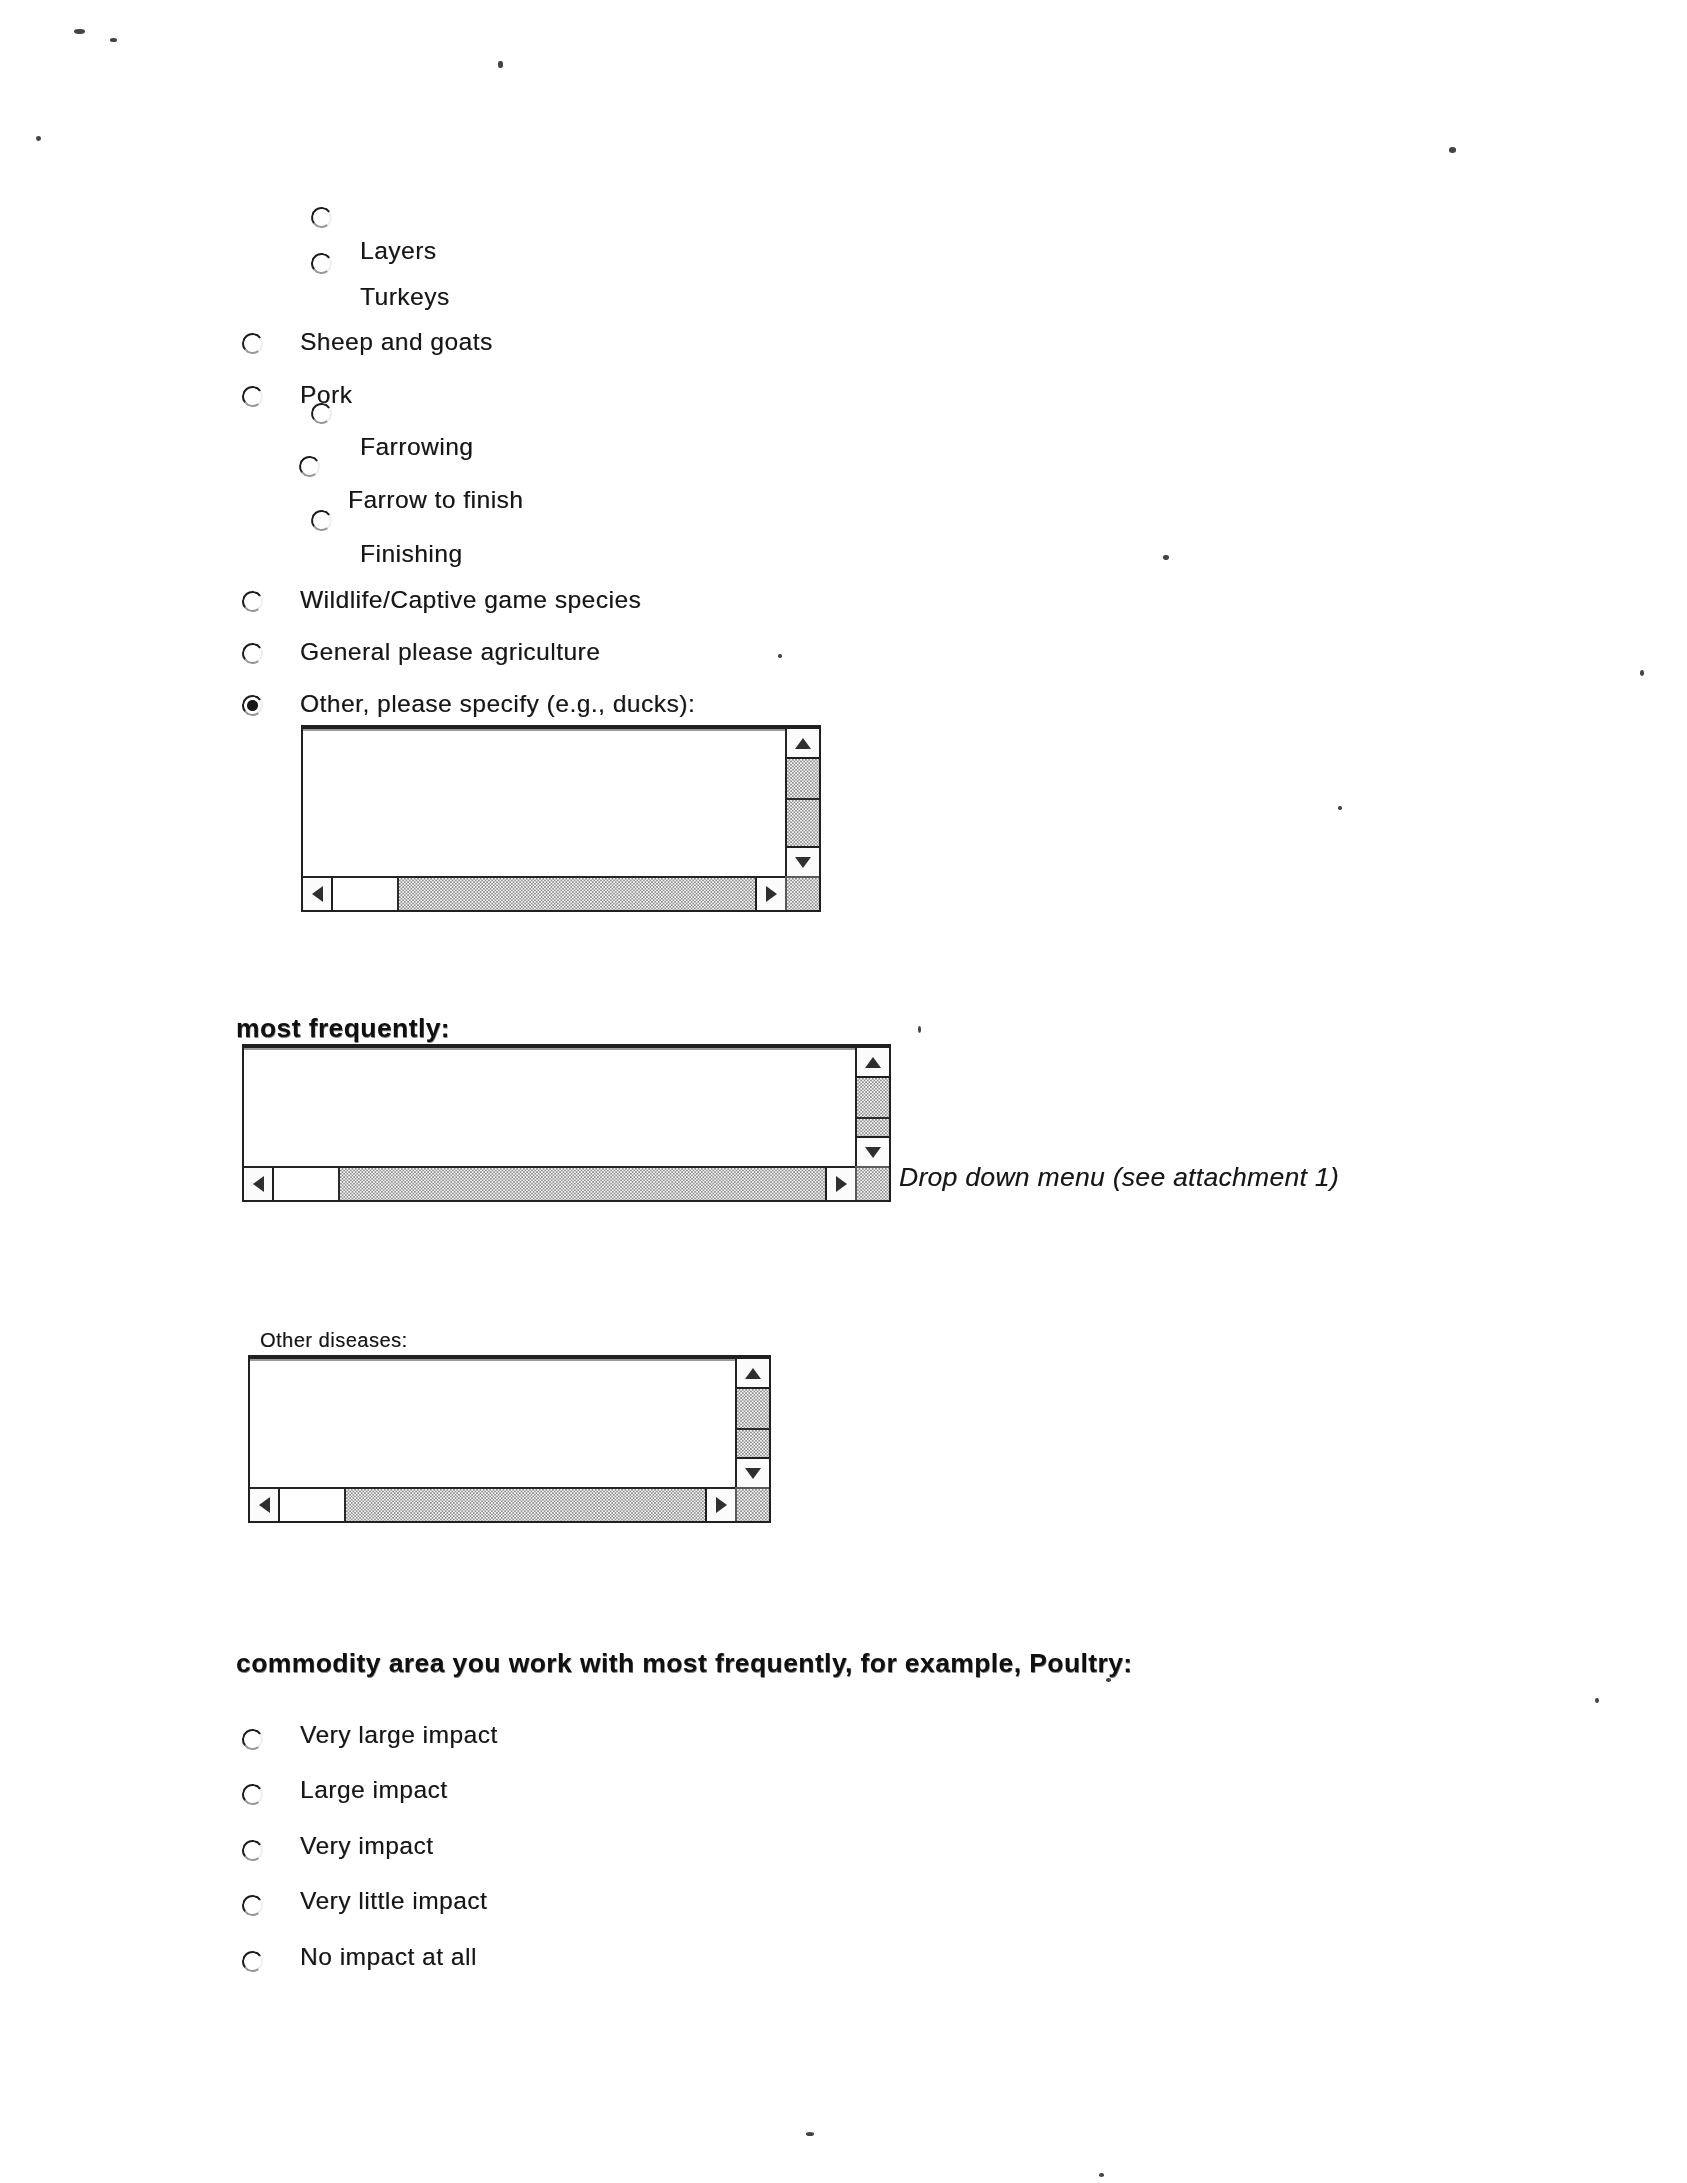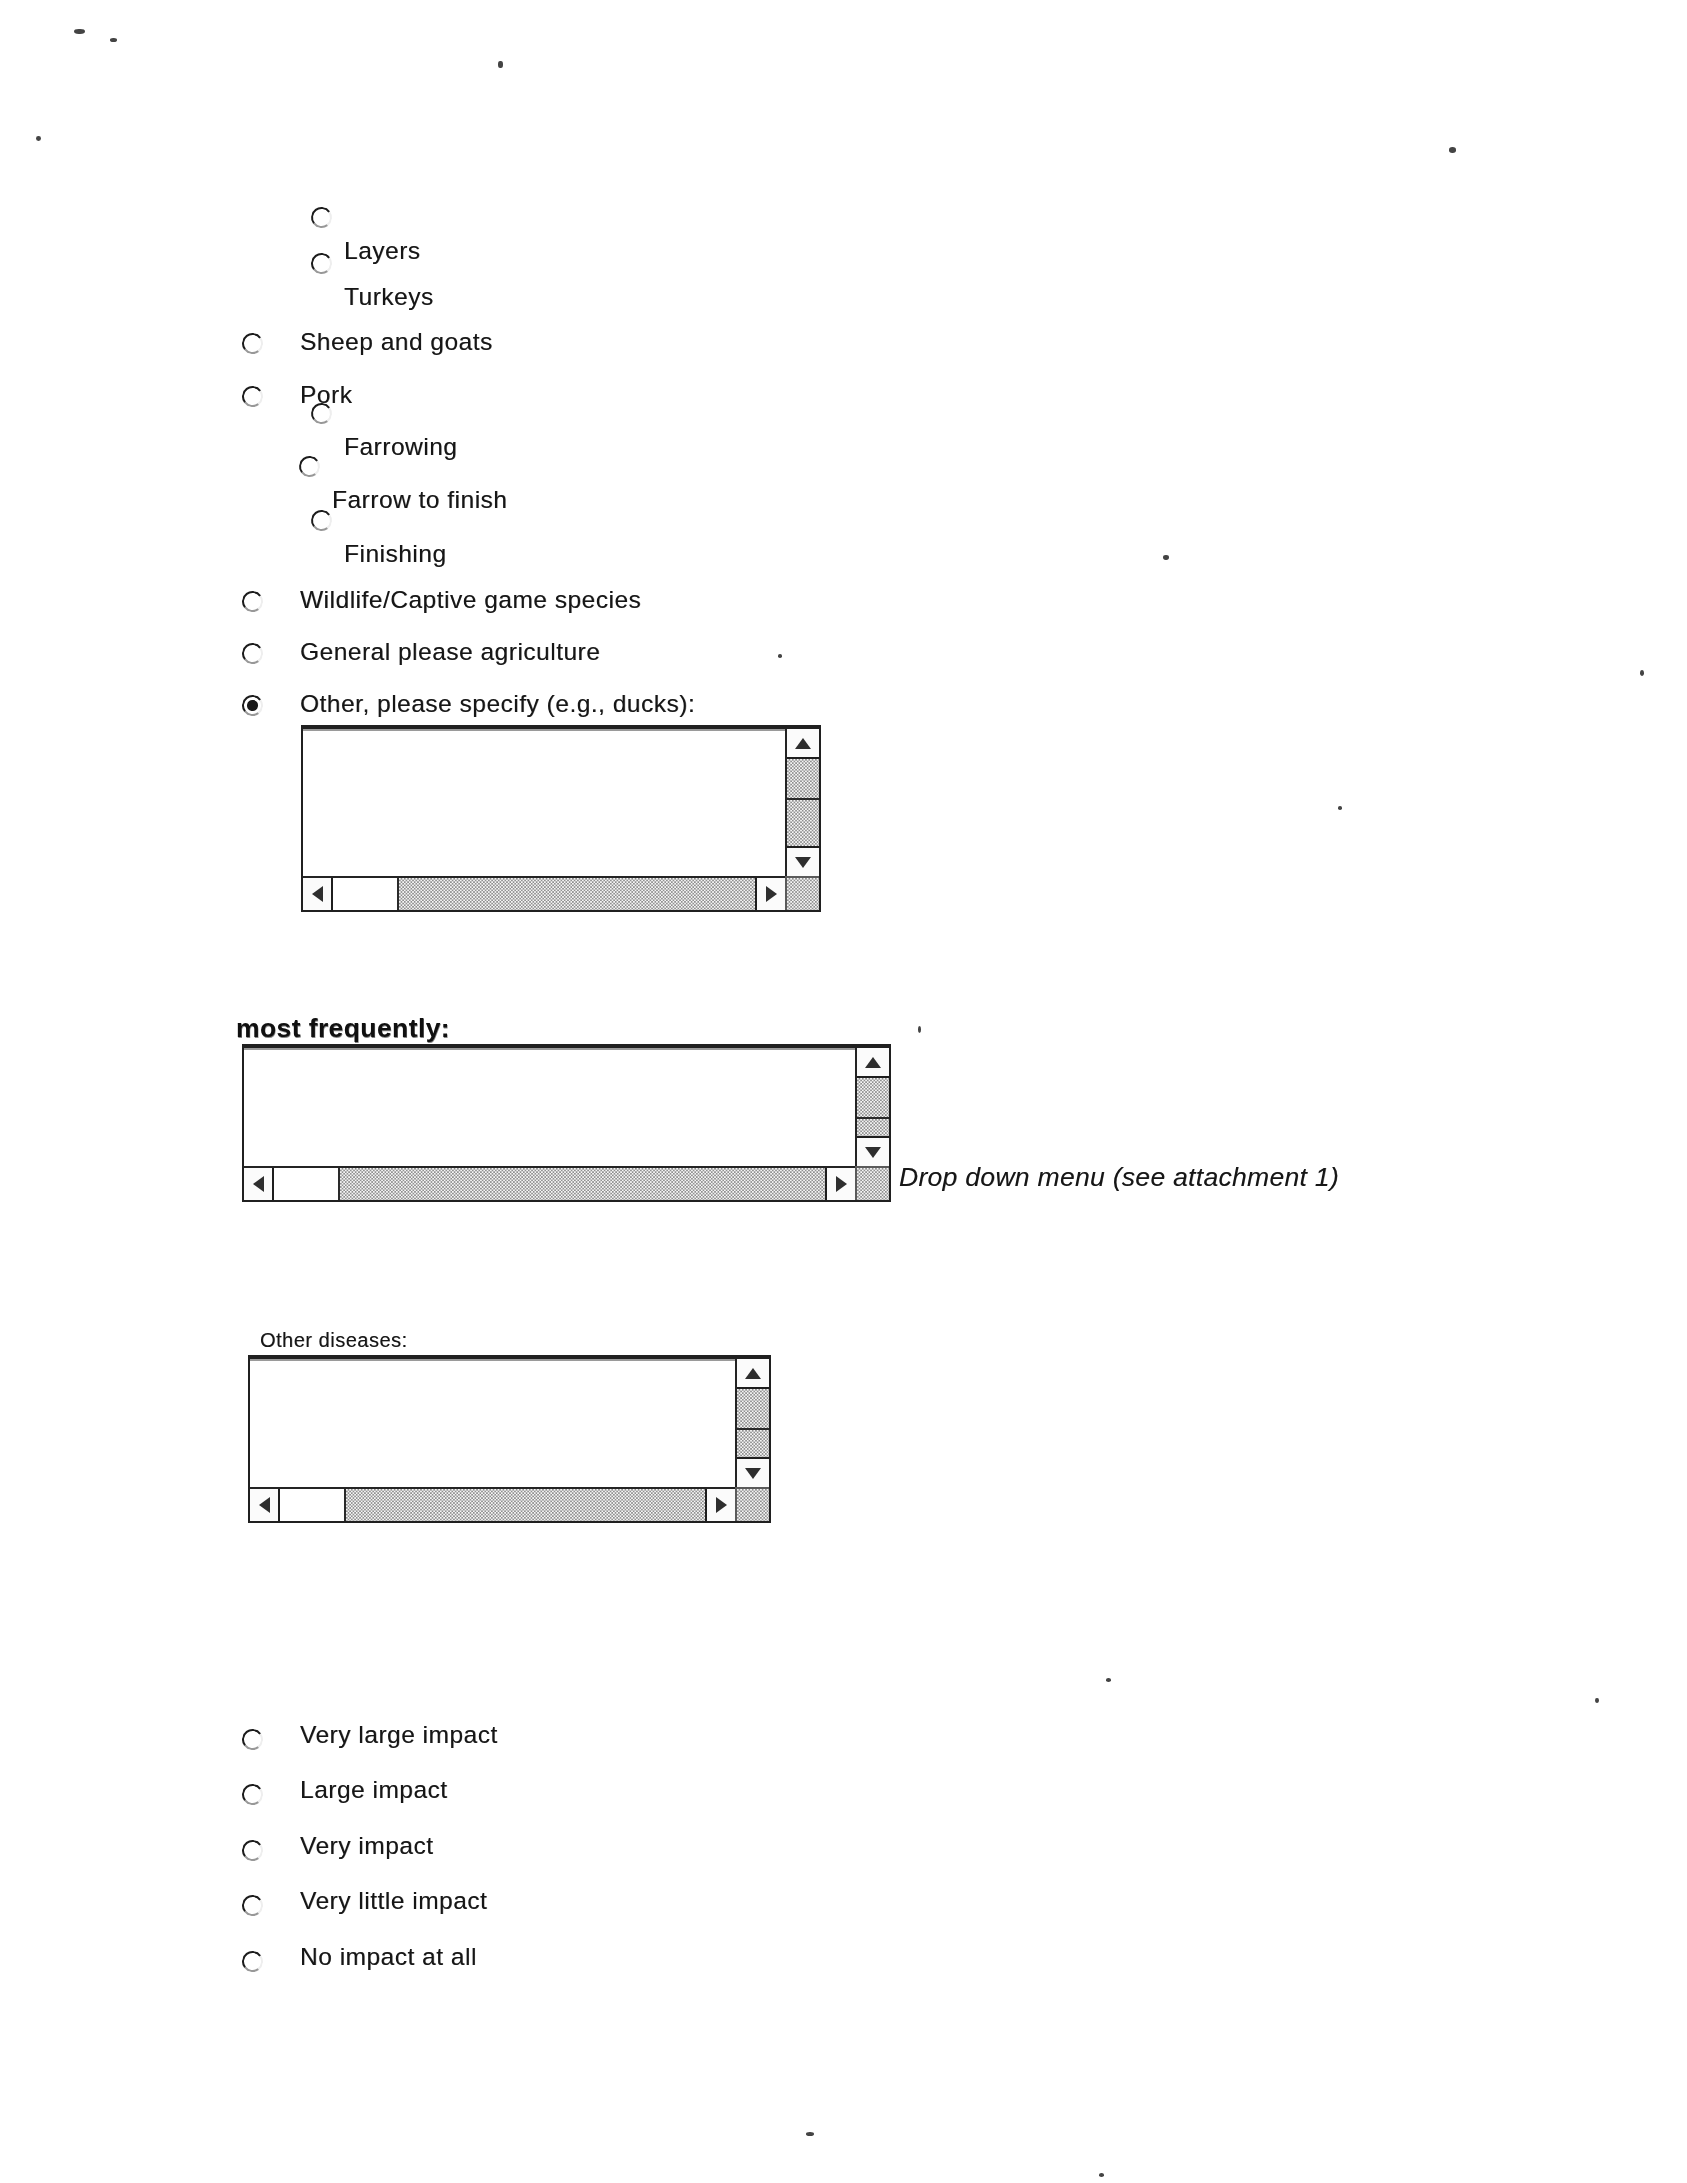"Layers" .lvl2 { gap: 12px -> 28px }
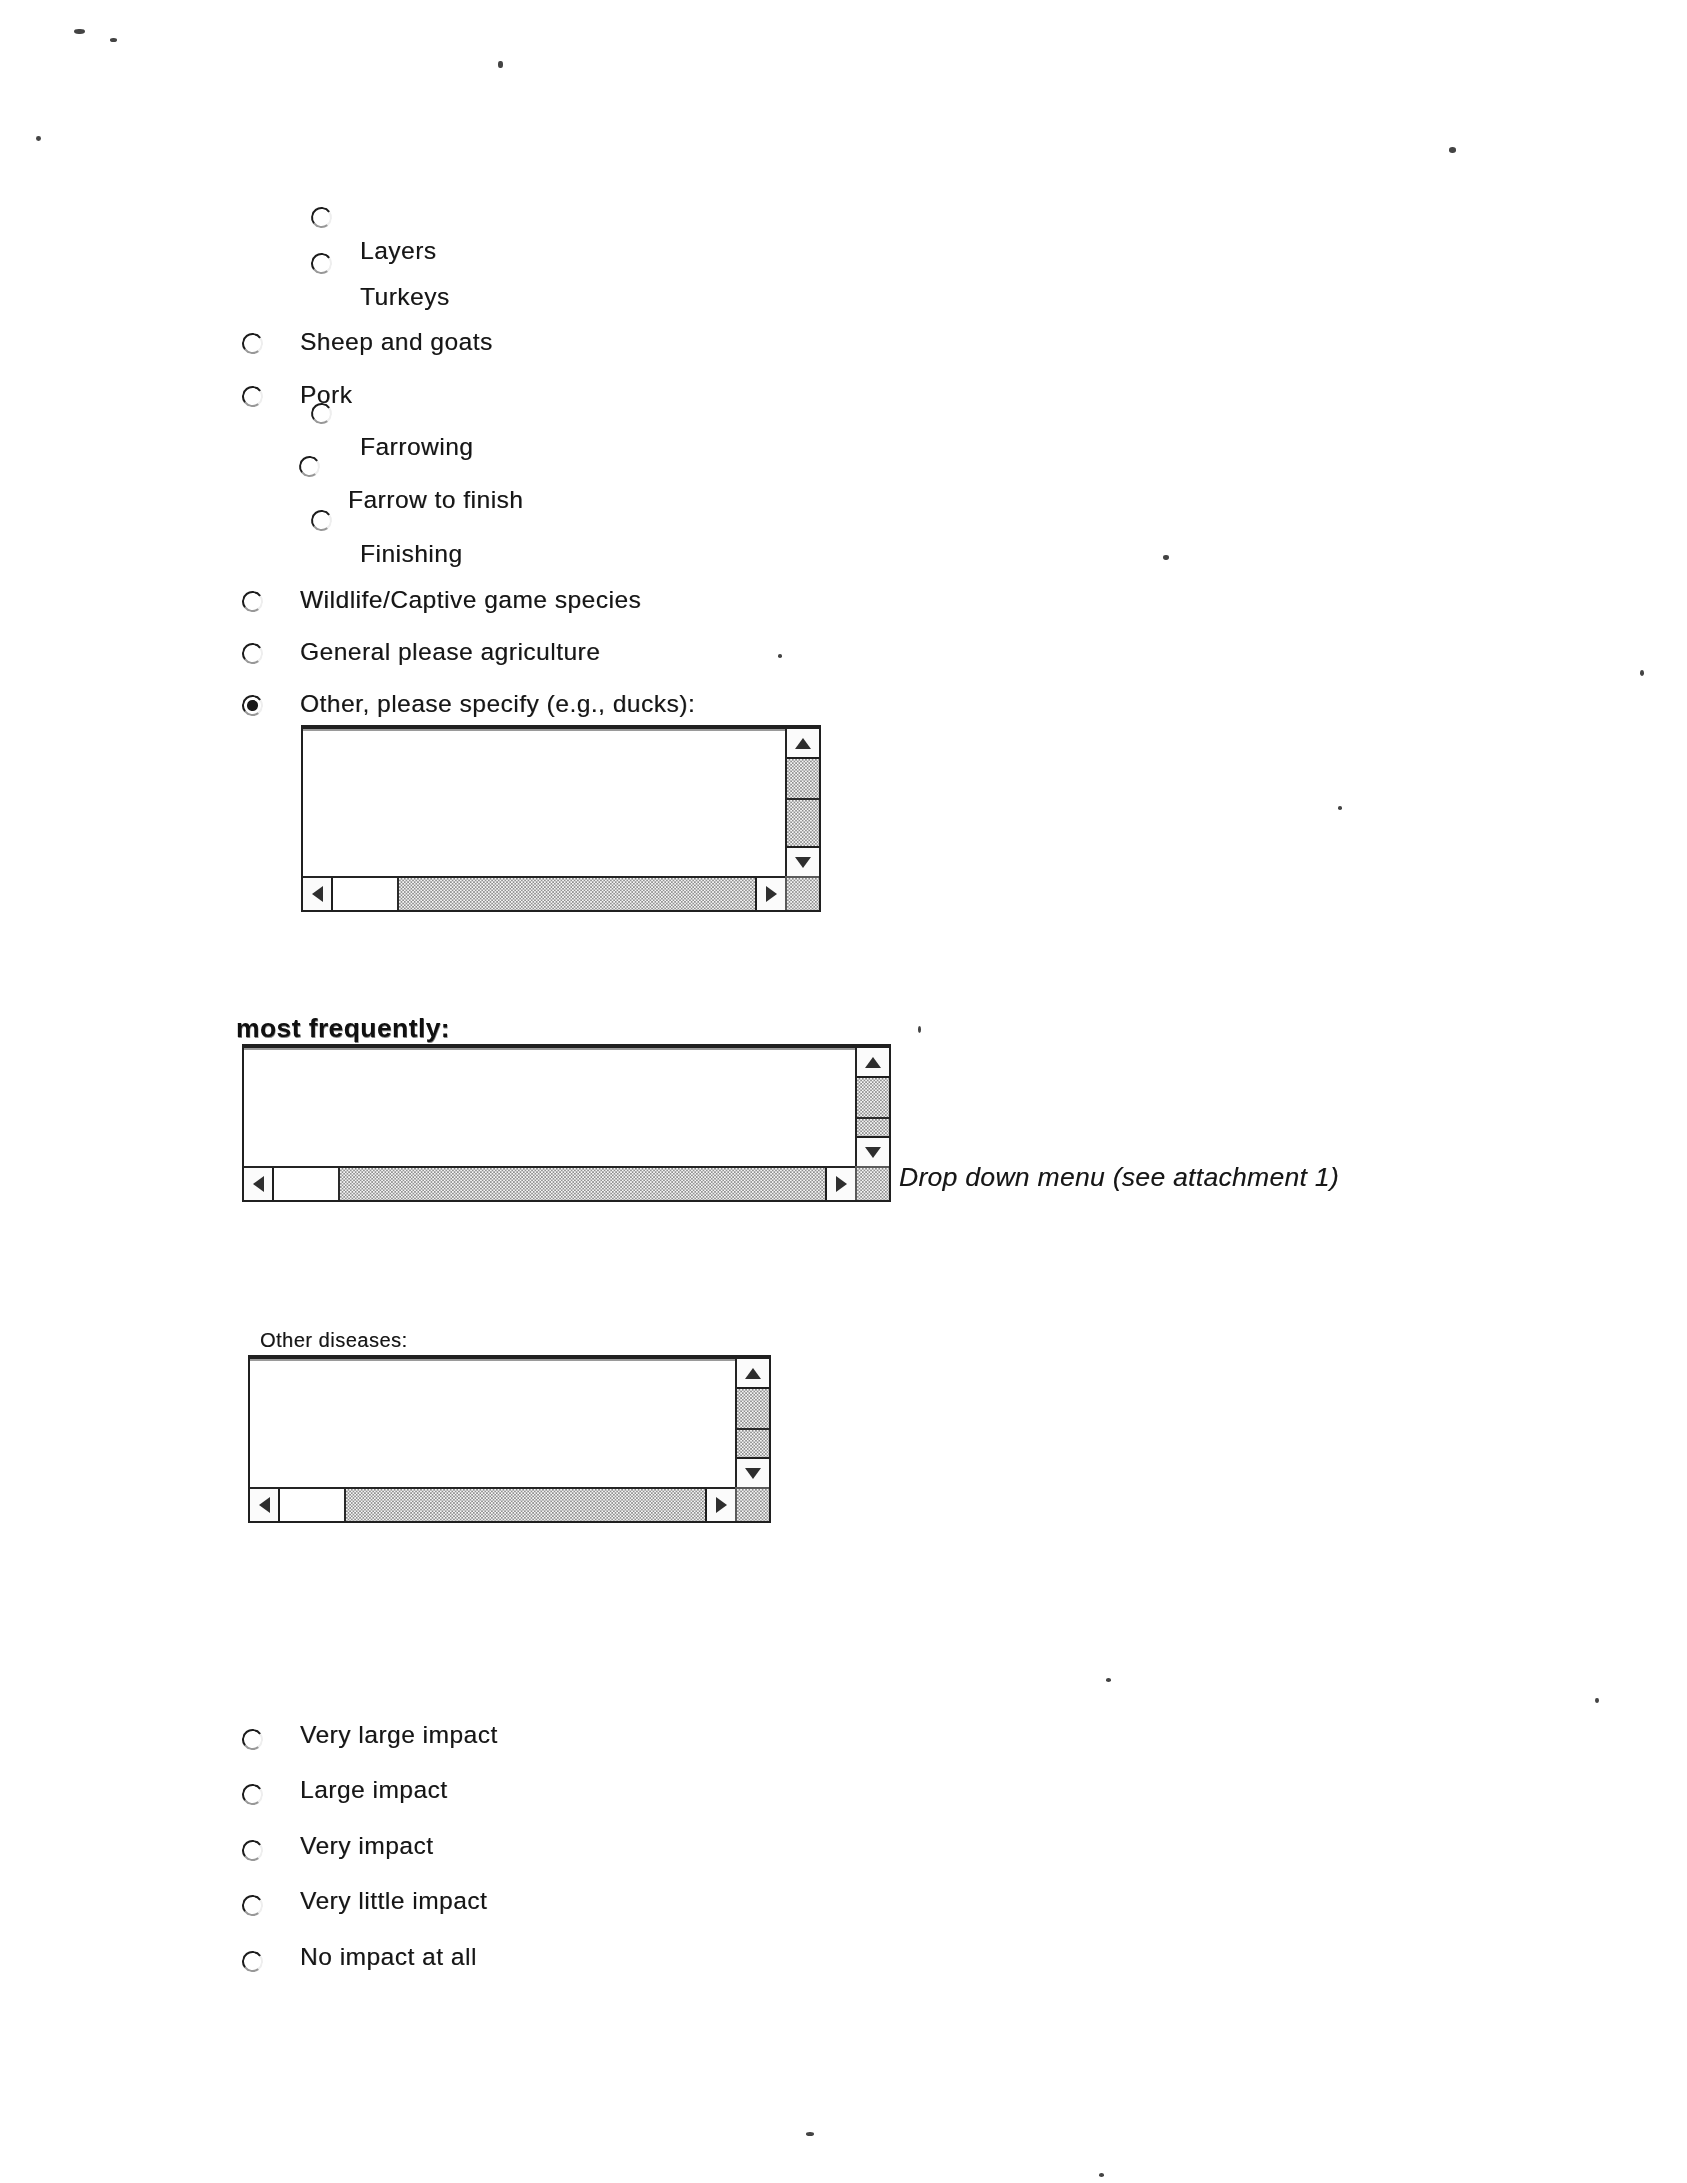"commodity area you work with" div.heading { html: none -> <div>commodity area you work with most frequently, for example, Poultry:</div> }
